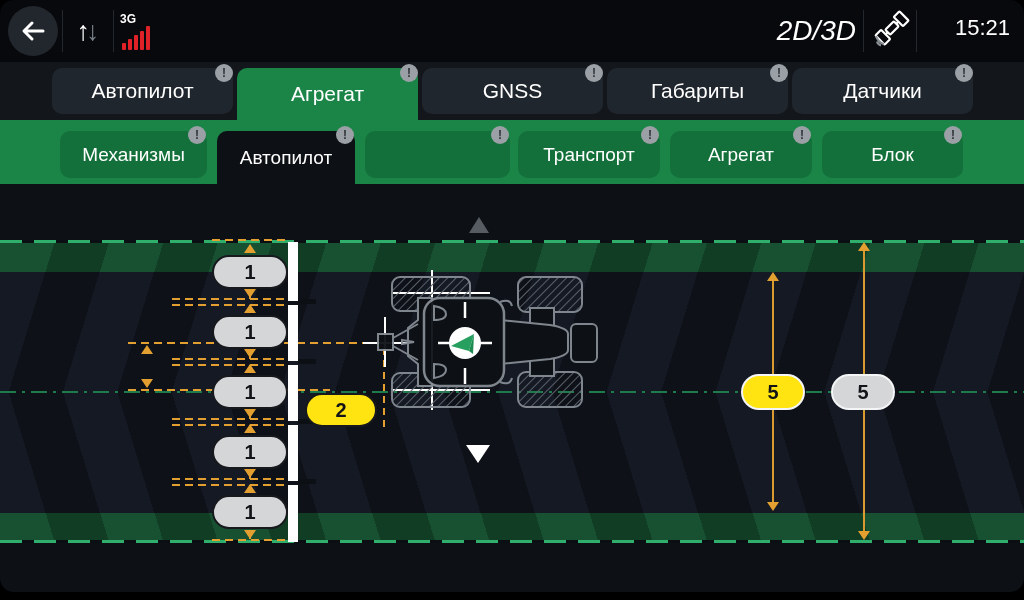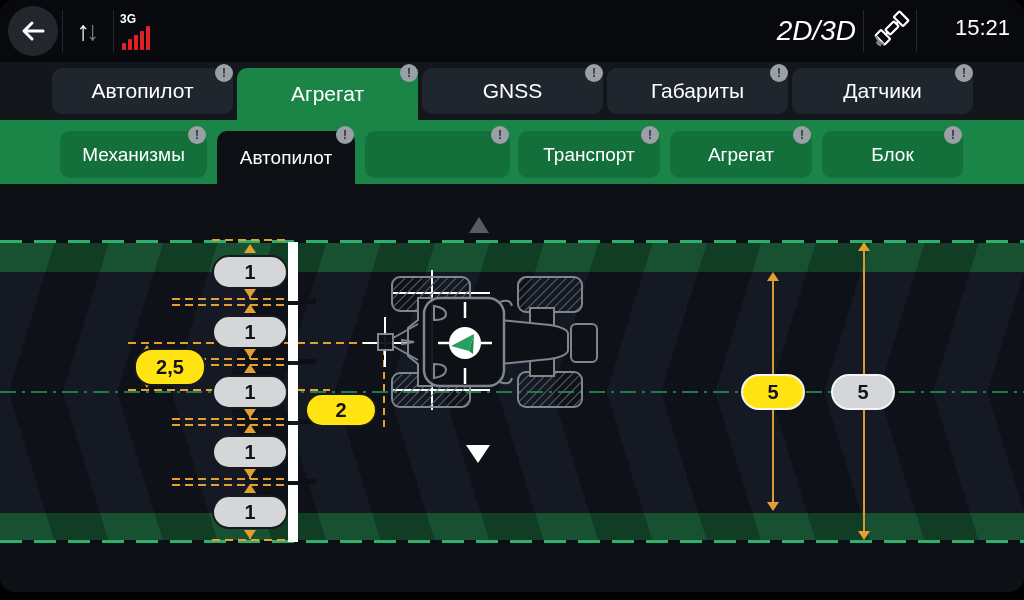"2,5" div.pill { html: <div>2,5</div> -> none }
